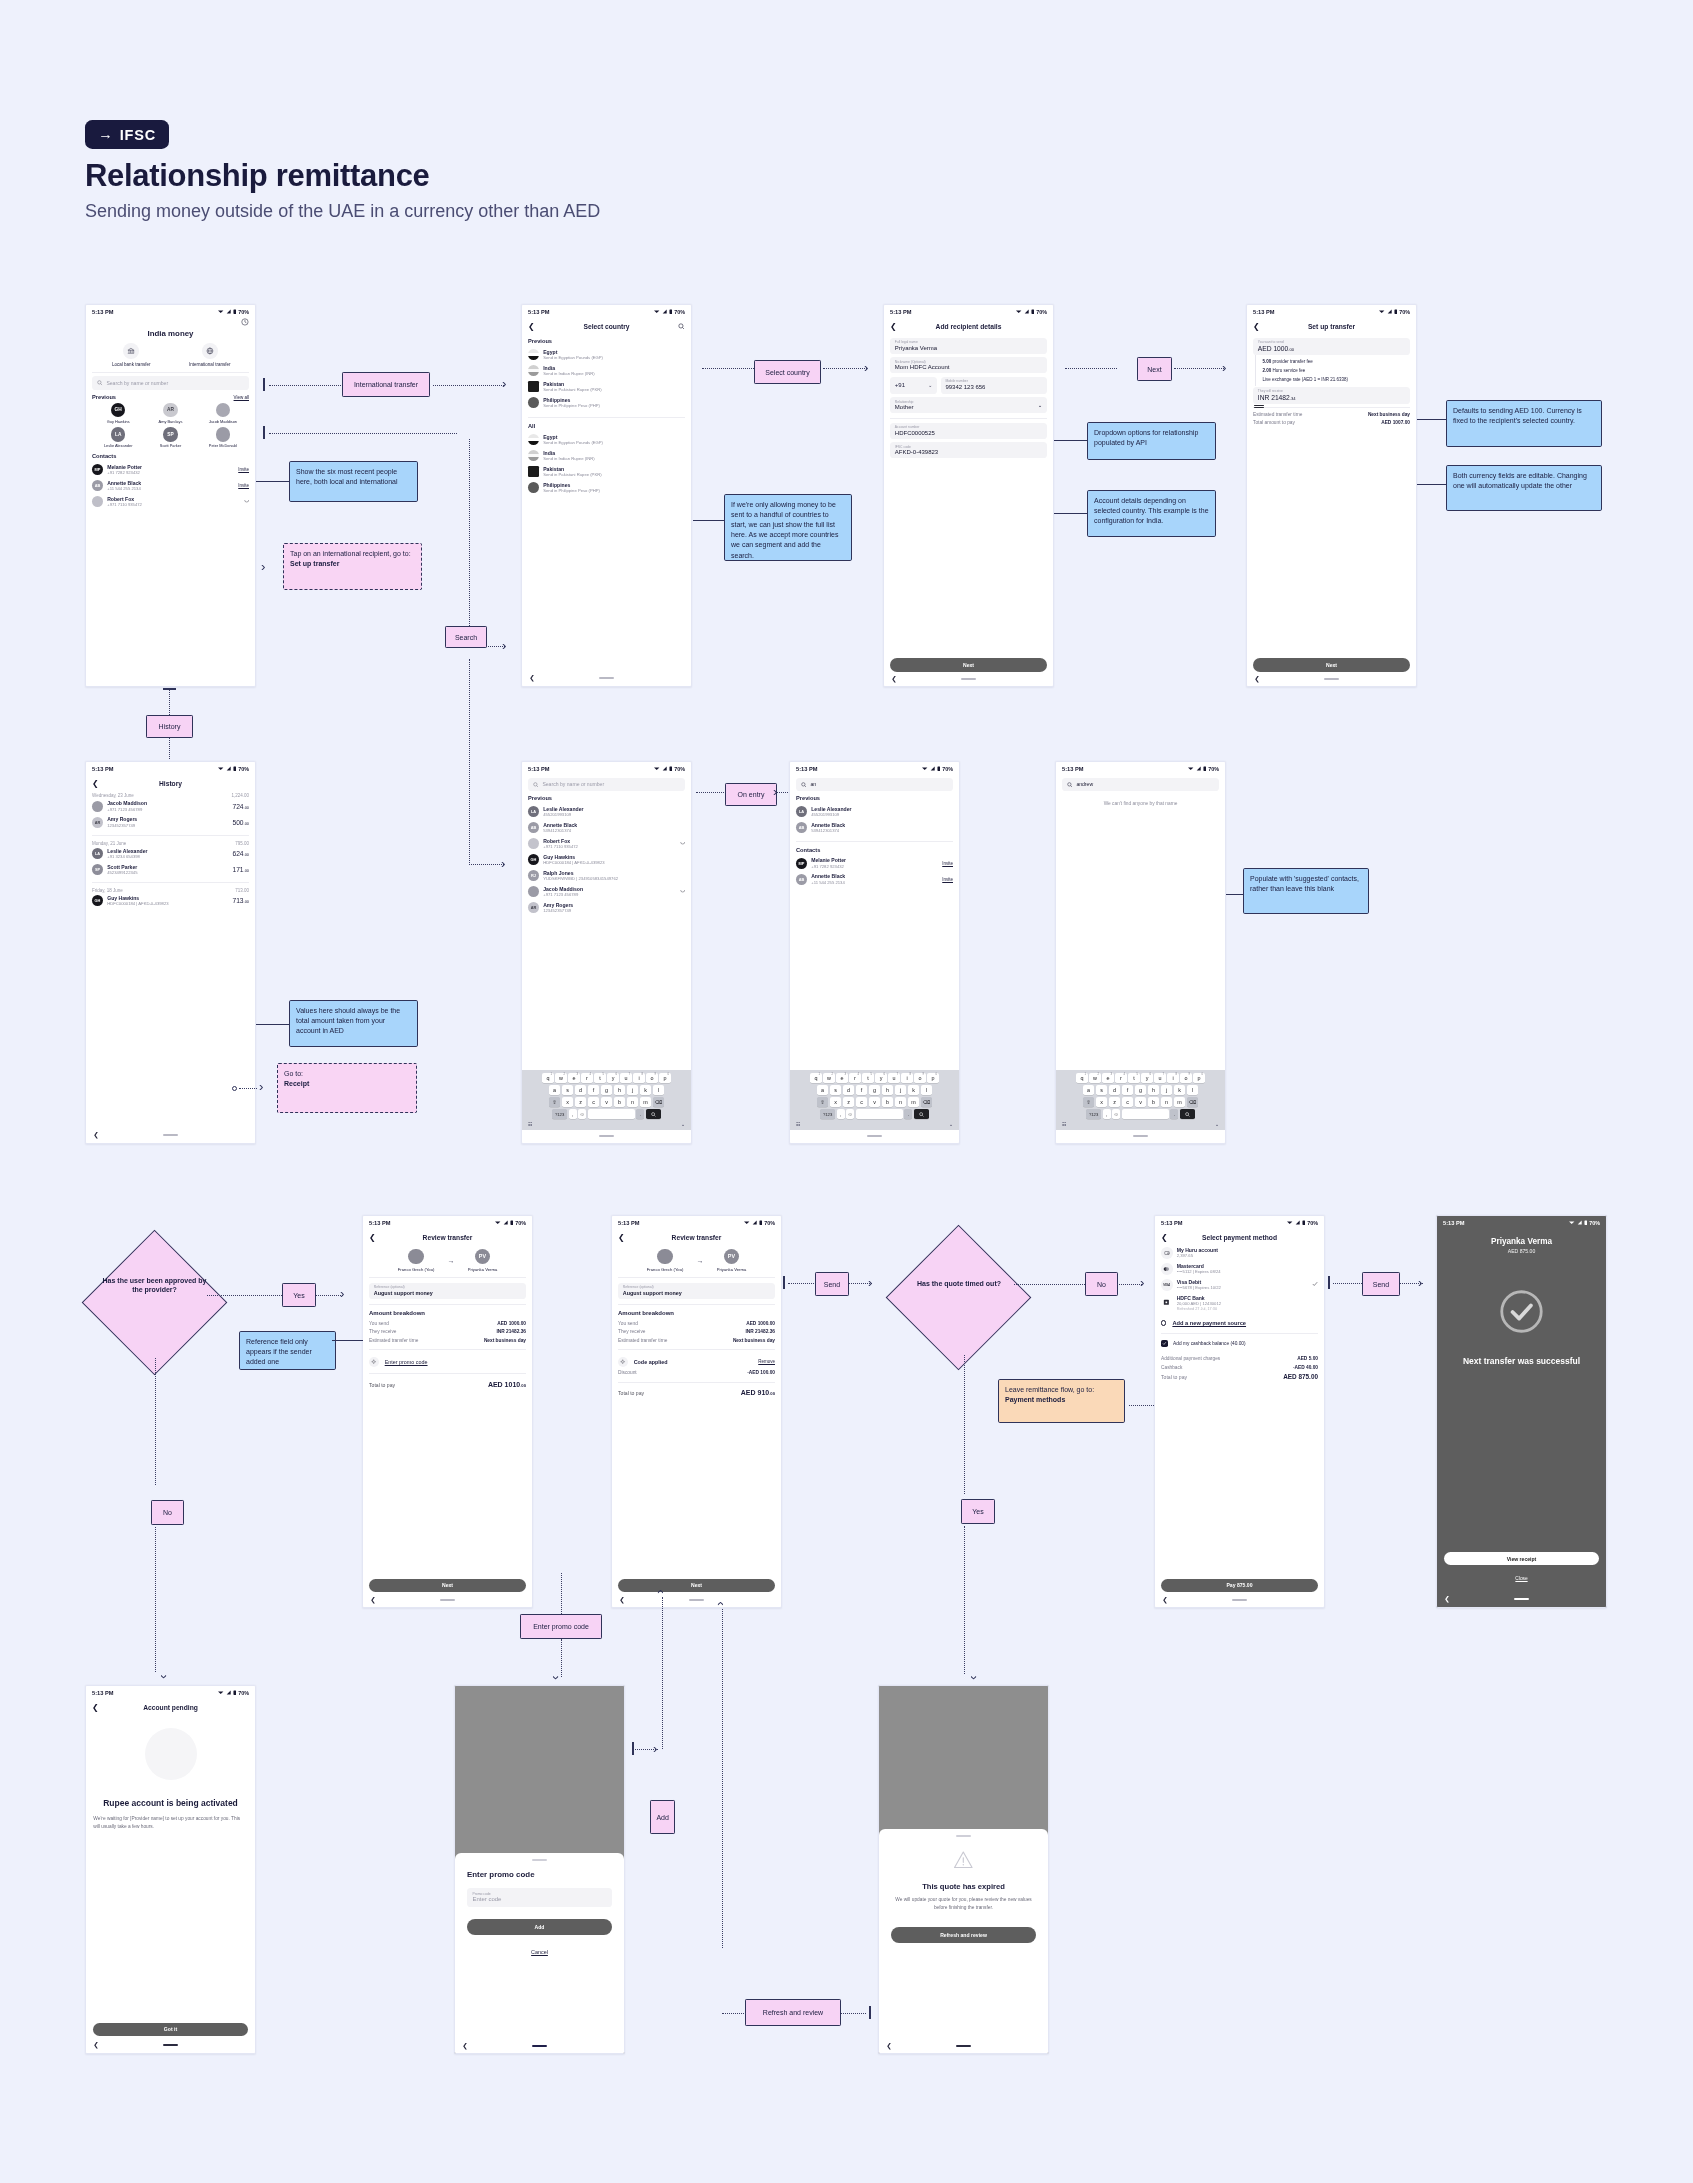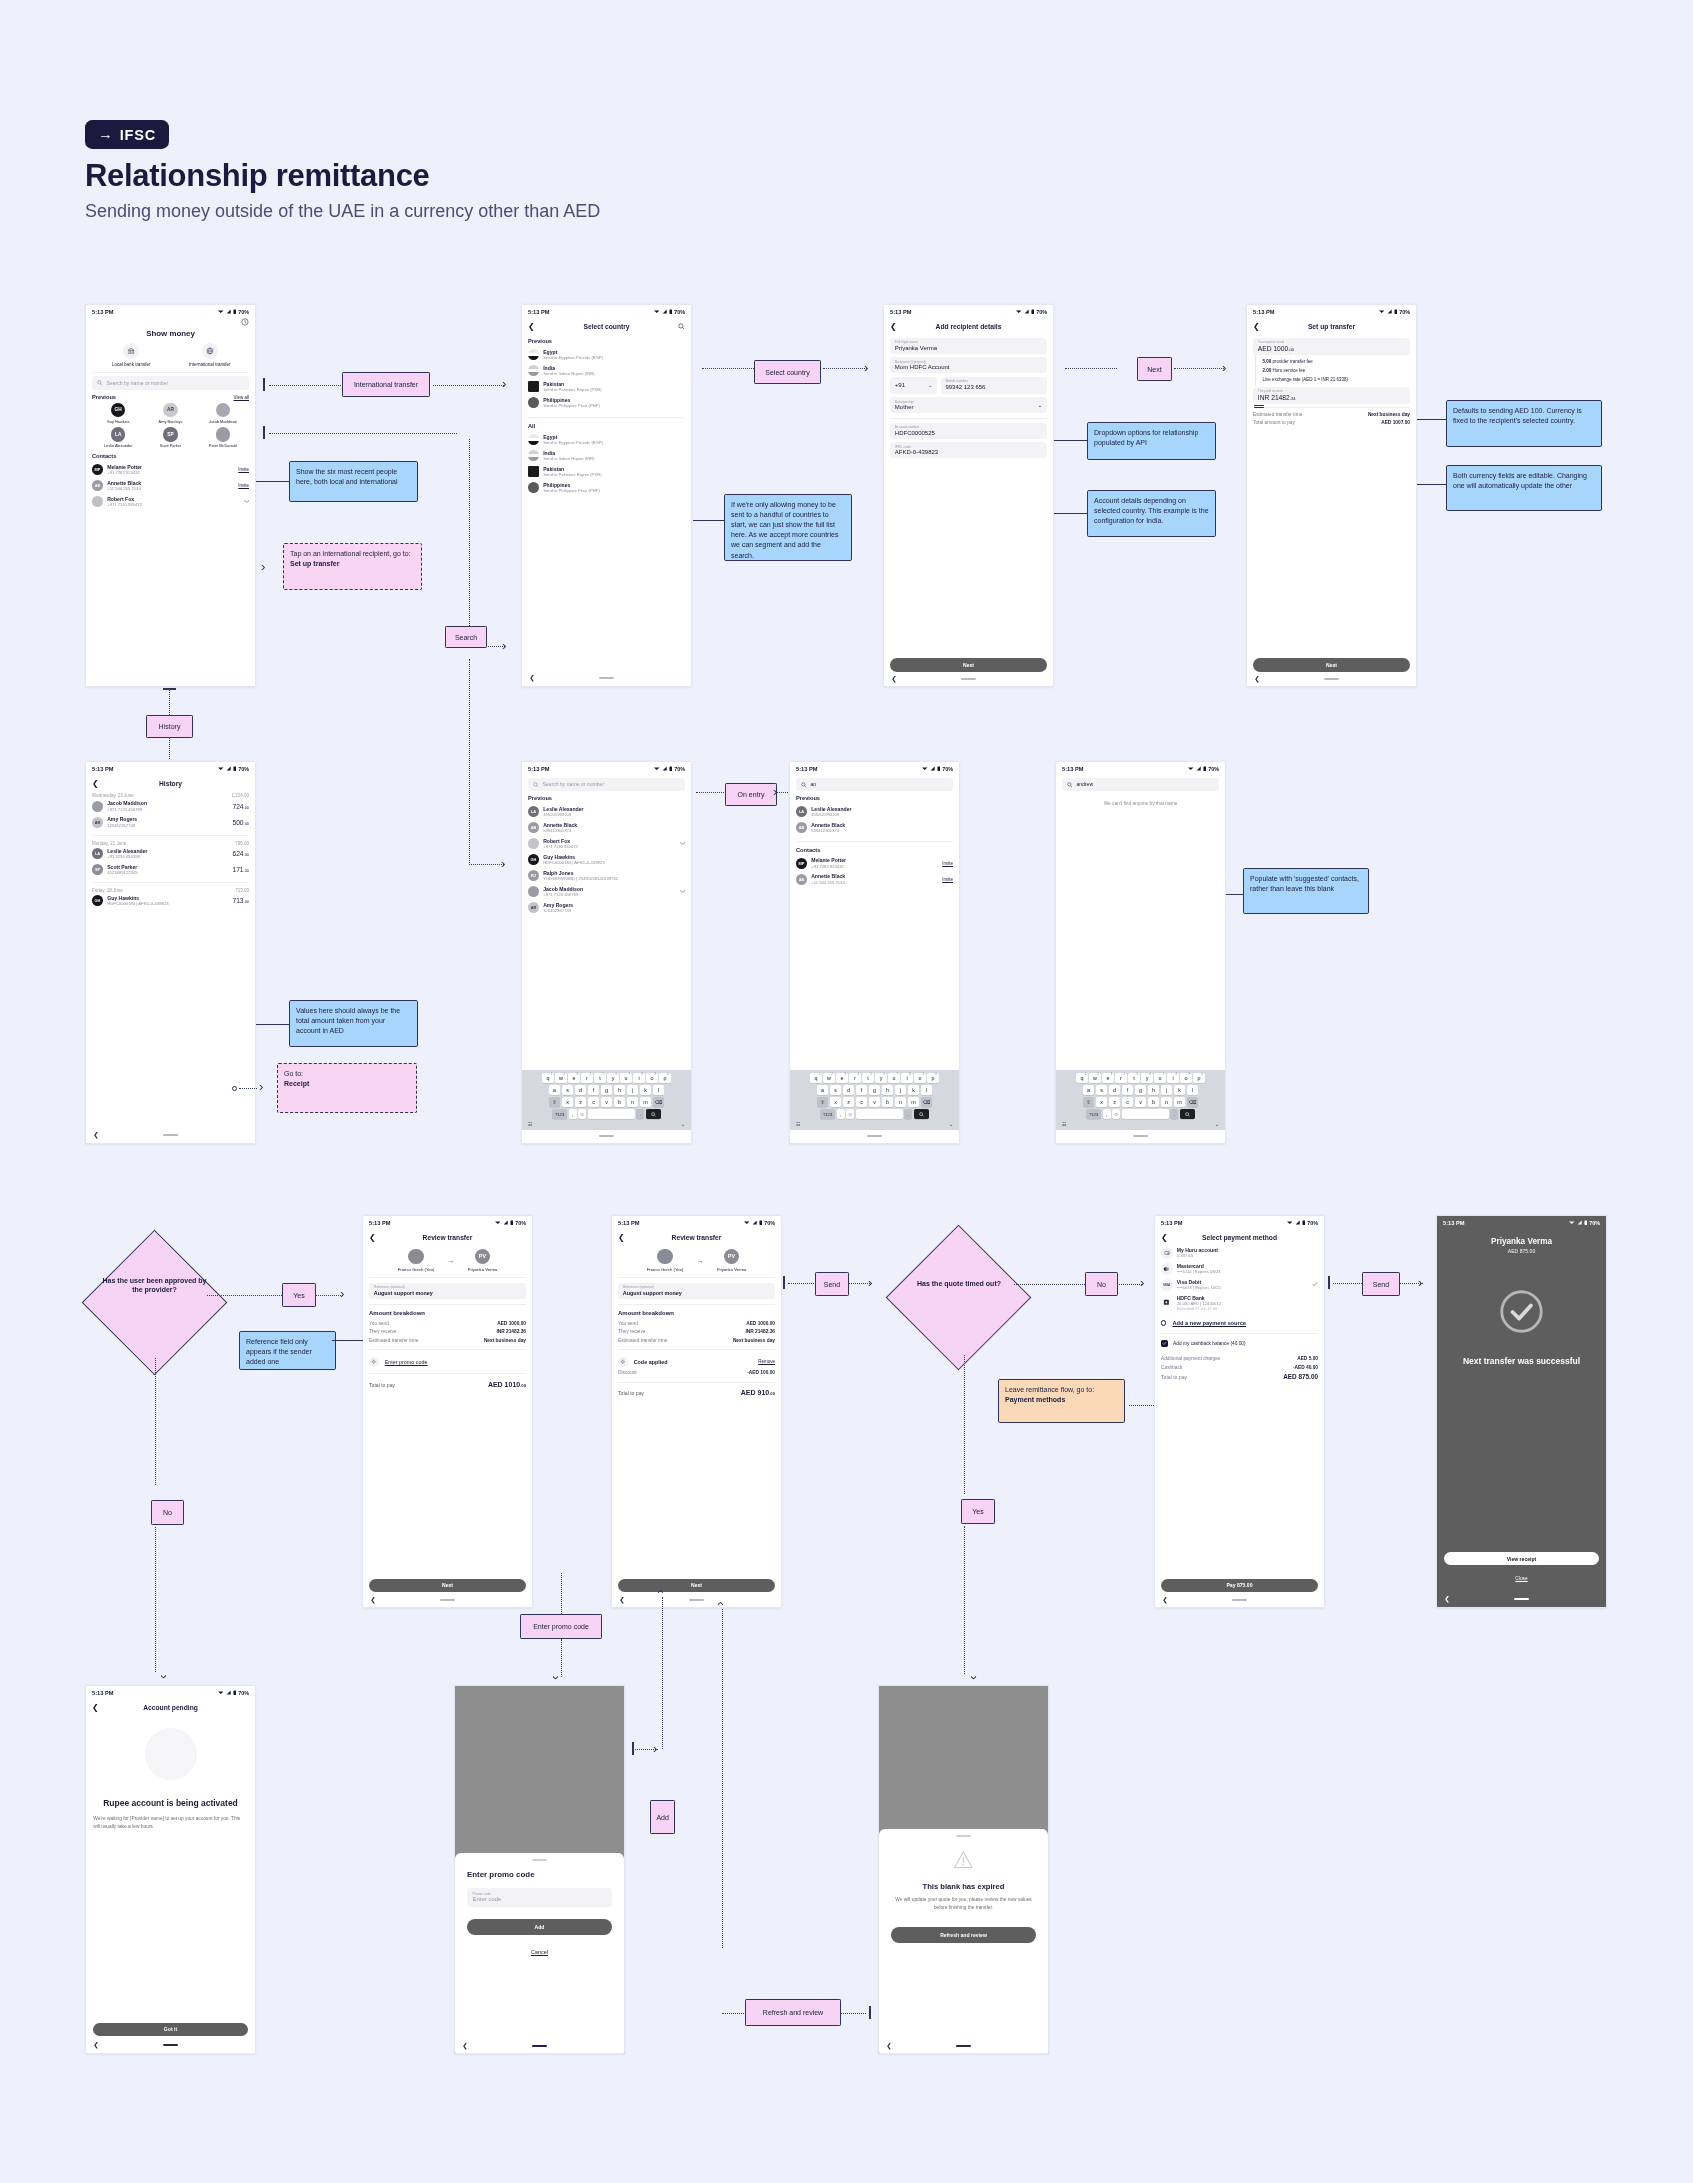"Show money" div { text: Show -> India }
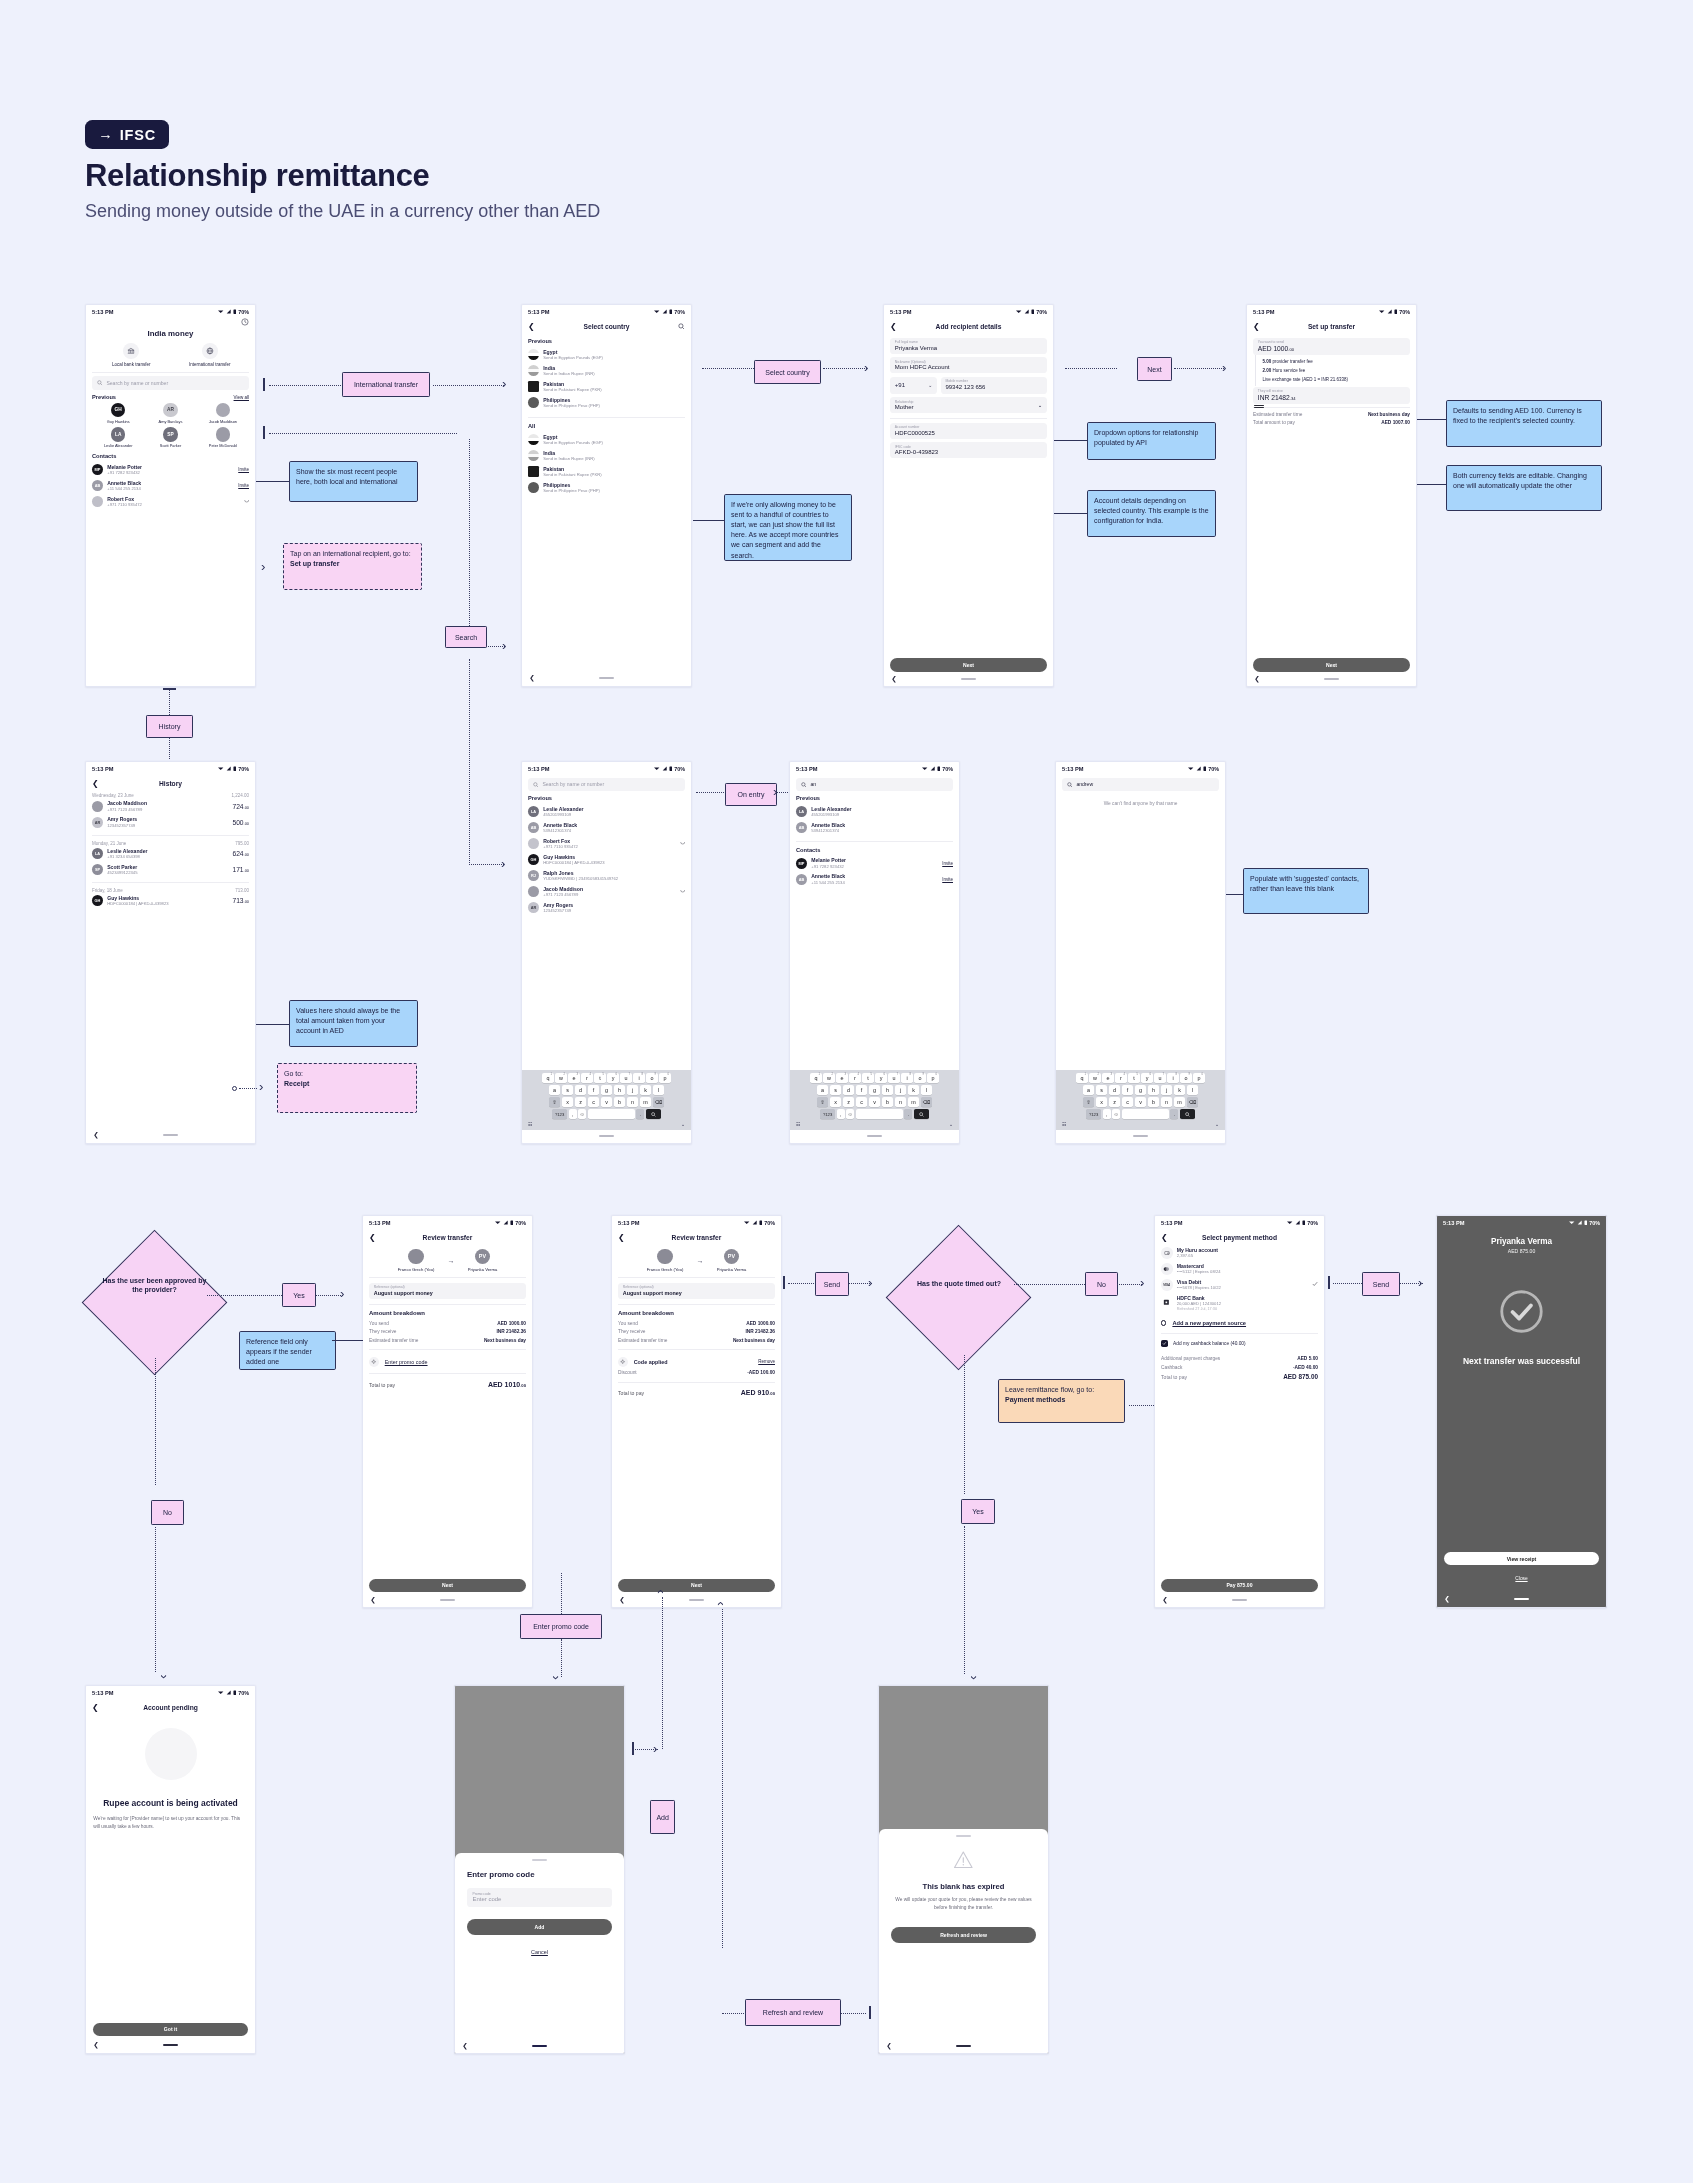"This blank has expired" div { text: blank -> quote }
